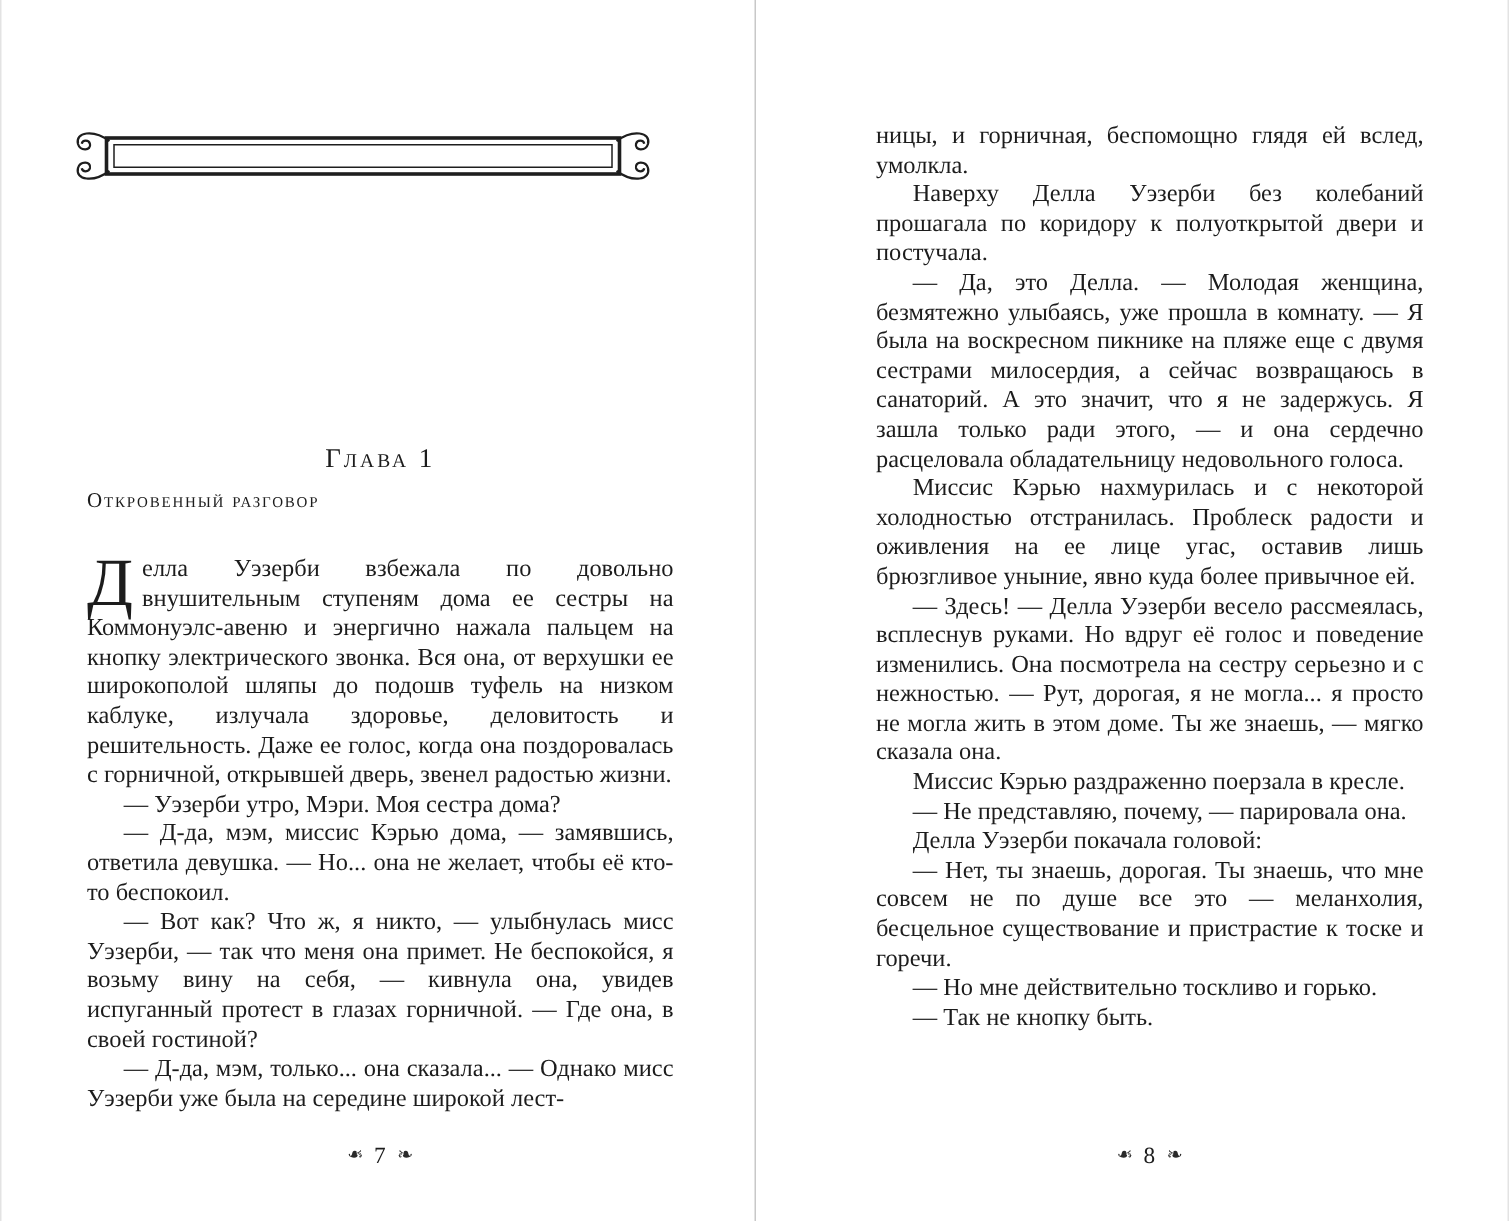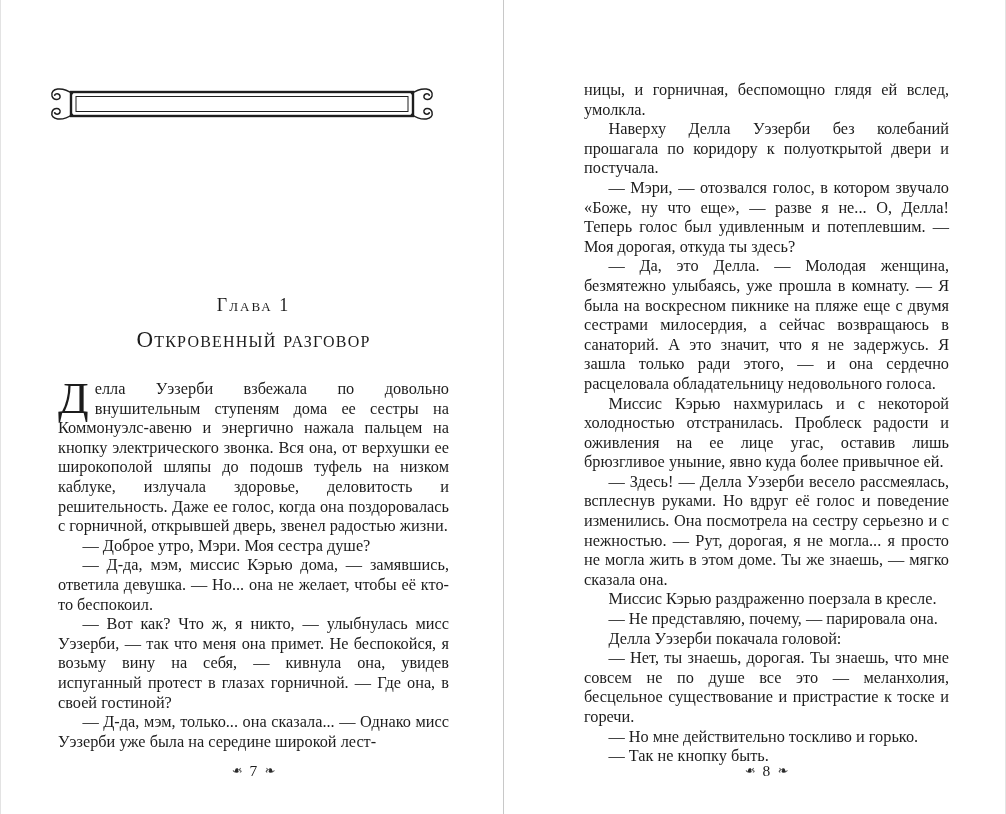"— Мэри, — отозвался голос," p { html: <p>— Мэри, — отозвался голос, в котором звучало «Боже, ну что еще», — разве я не... О, Делла! Теперь голос был удивленным и потеплевшим. — Моя дорогая, откуда ты здесь?</p> -> none }
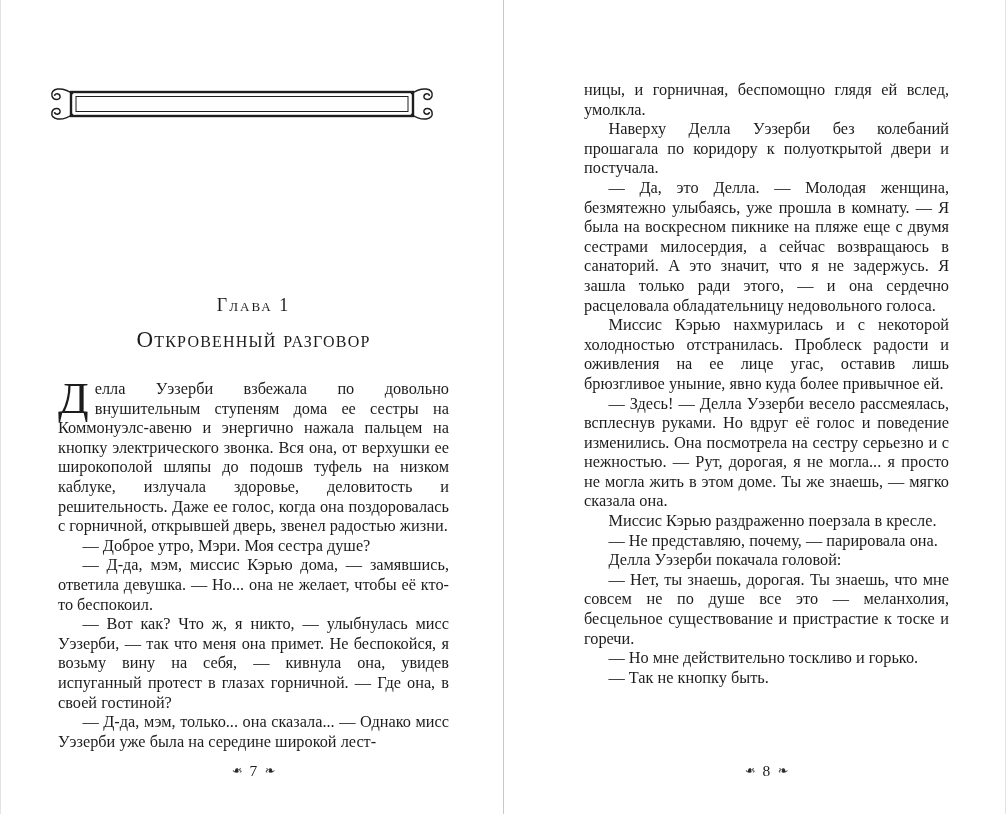"Откровенный разговор" .chapter-title { font-size: 23px -> 14px; text-align: center -> left }
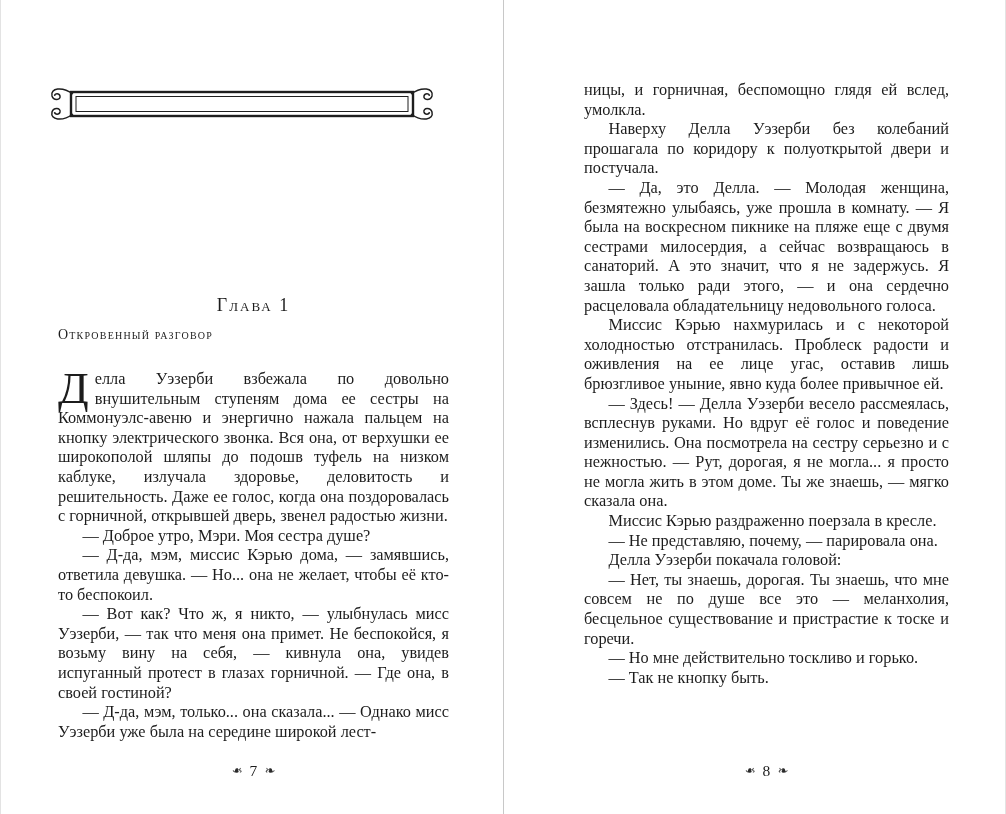"— Доброе утро, Мэри. Моя" p { text: Доброе утро, Мэри. Моя сестра душе -> Уэзерби утро, Мэри. Моя сестра дома }
